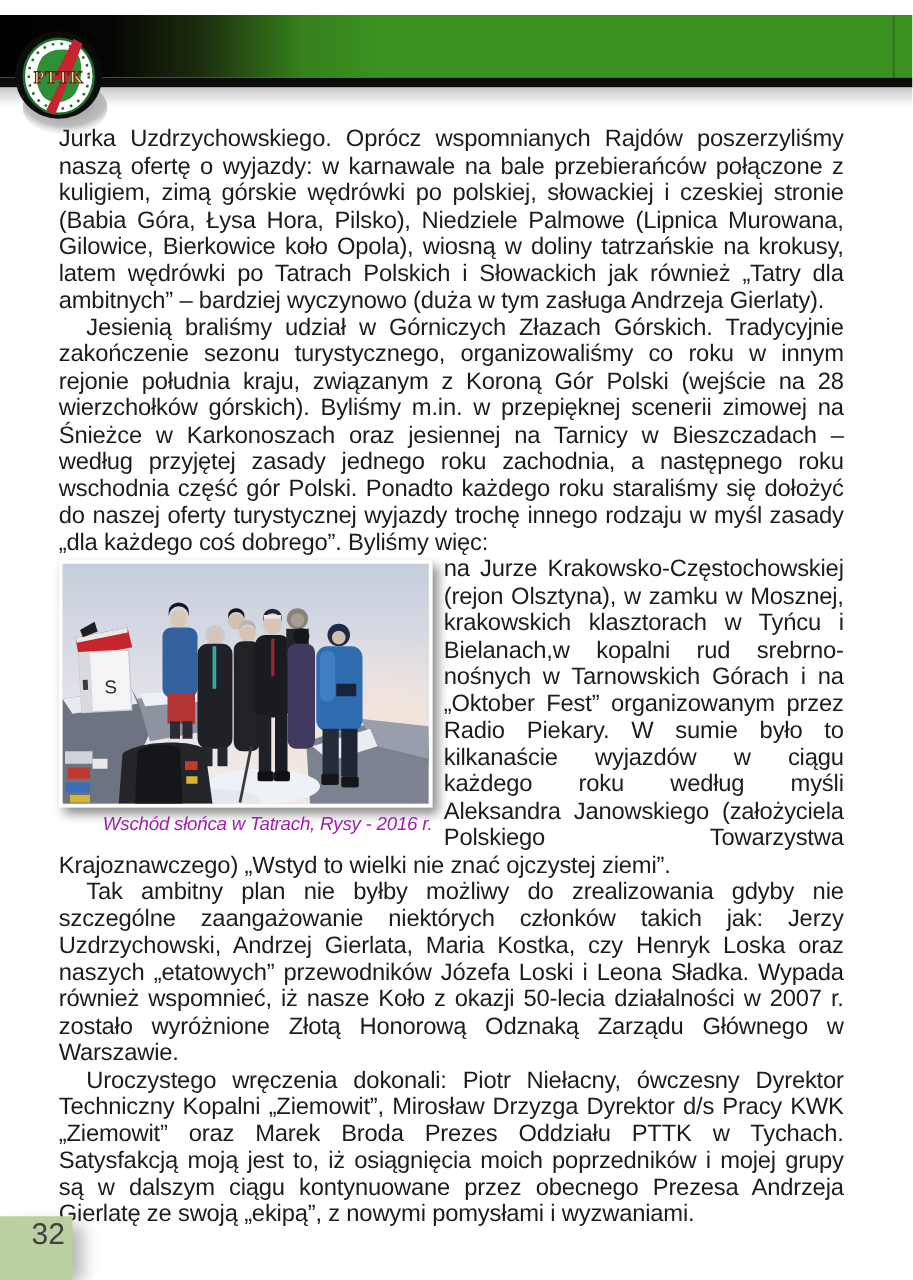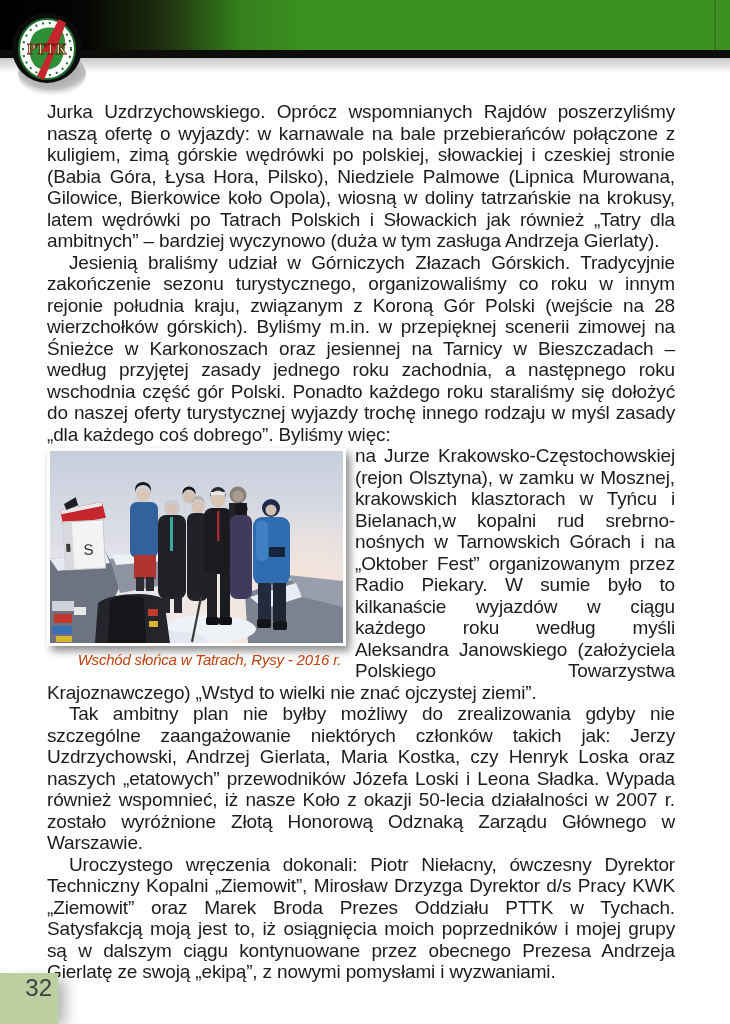"PTTK" .header { top: 0 -> 12px }
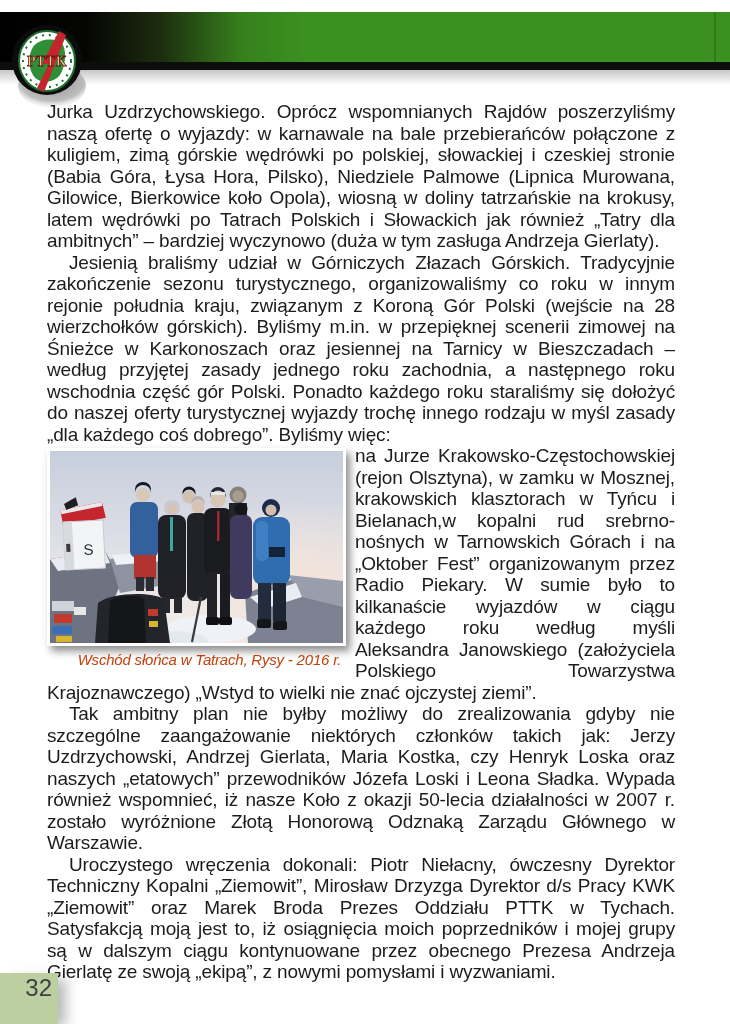"Wschód słońca w Tatrach, Rysy" figcaption { color: #c2410c -> #a21caf; text-align: center -> right }
